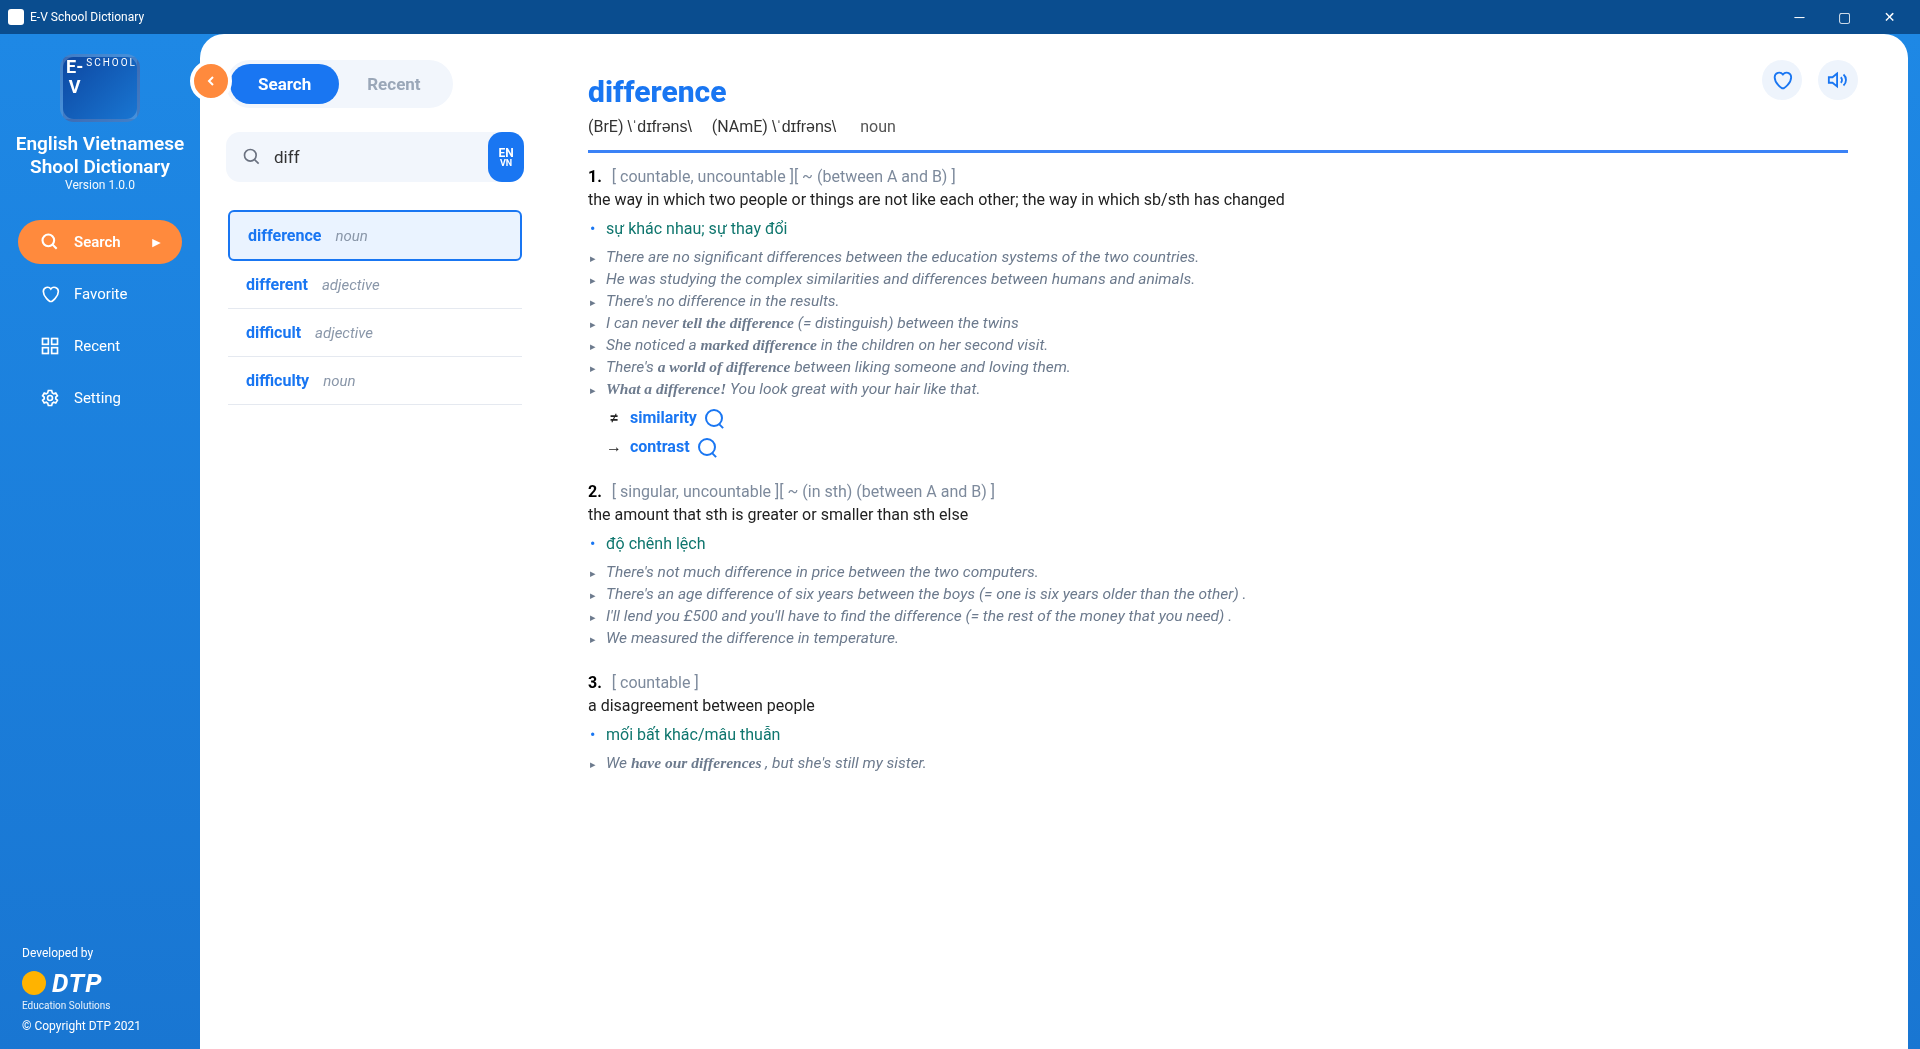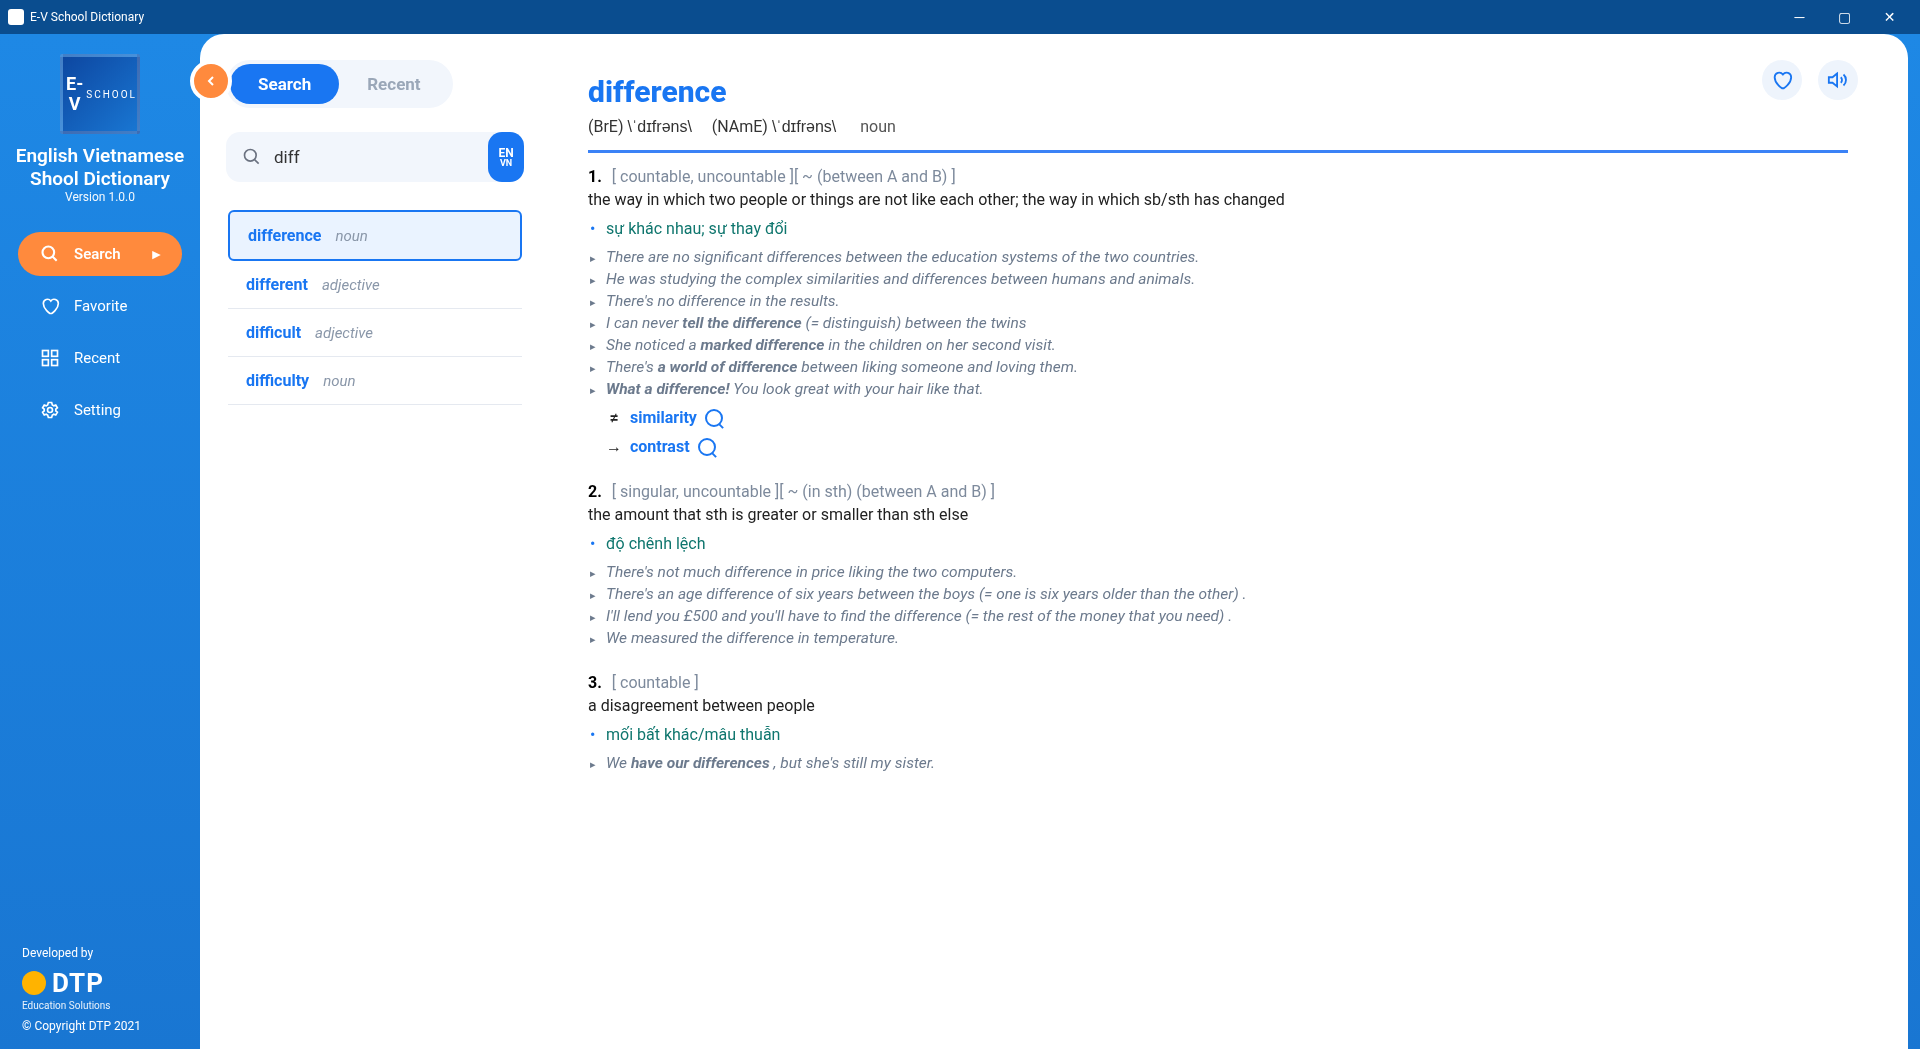"E-V" .sidebar .logo { align-items: center -> none; border-radius: 2px -> 14px; height: 80px -> 68px }
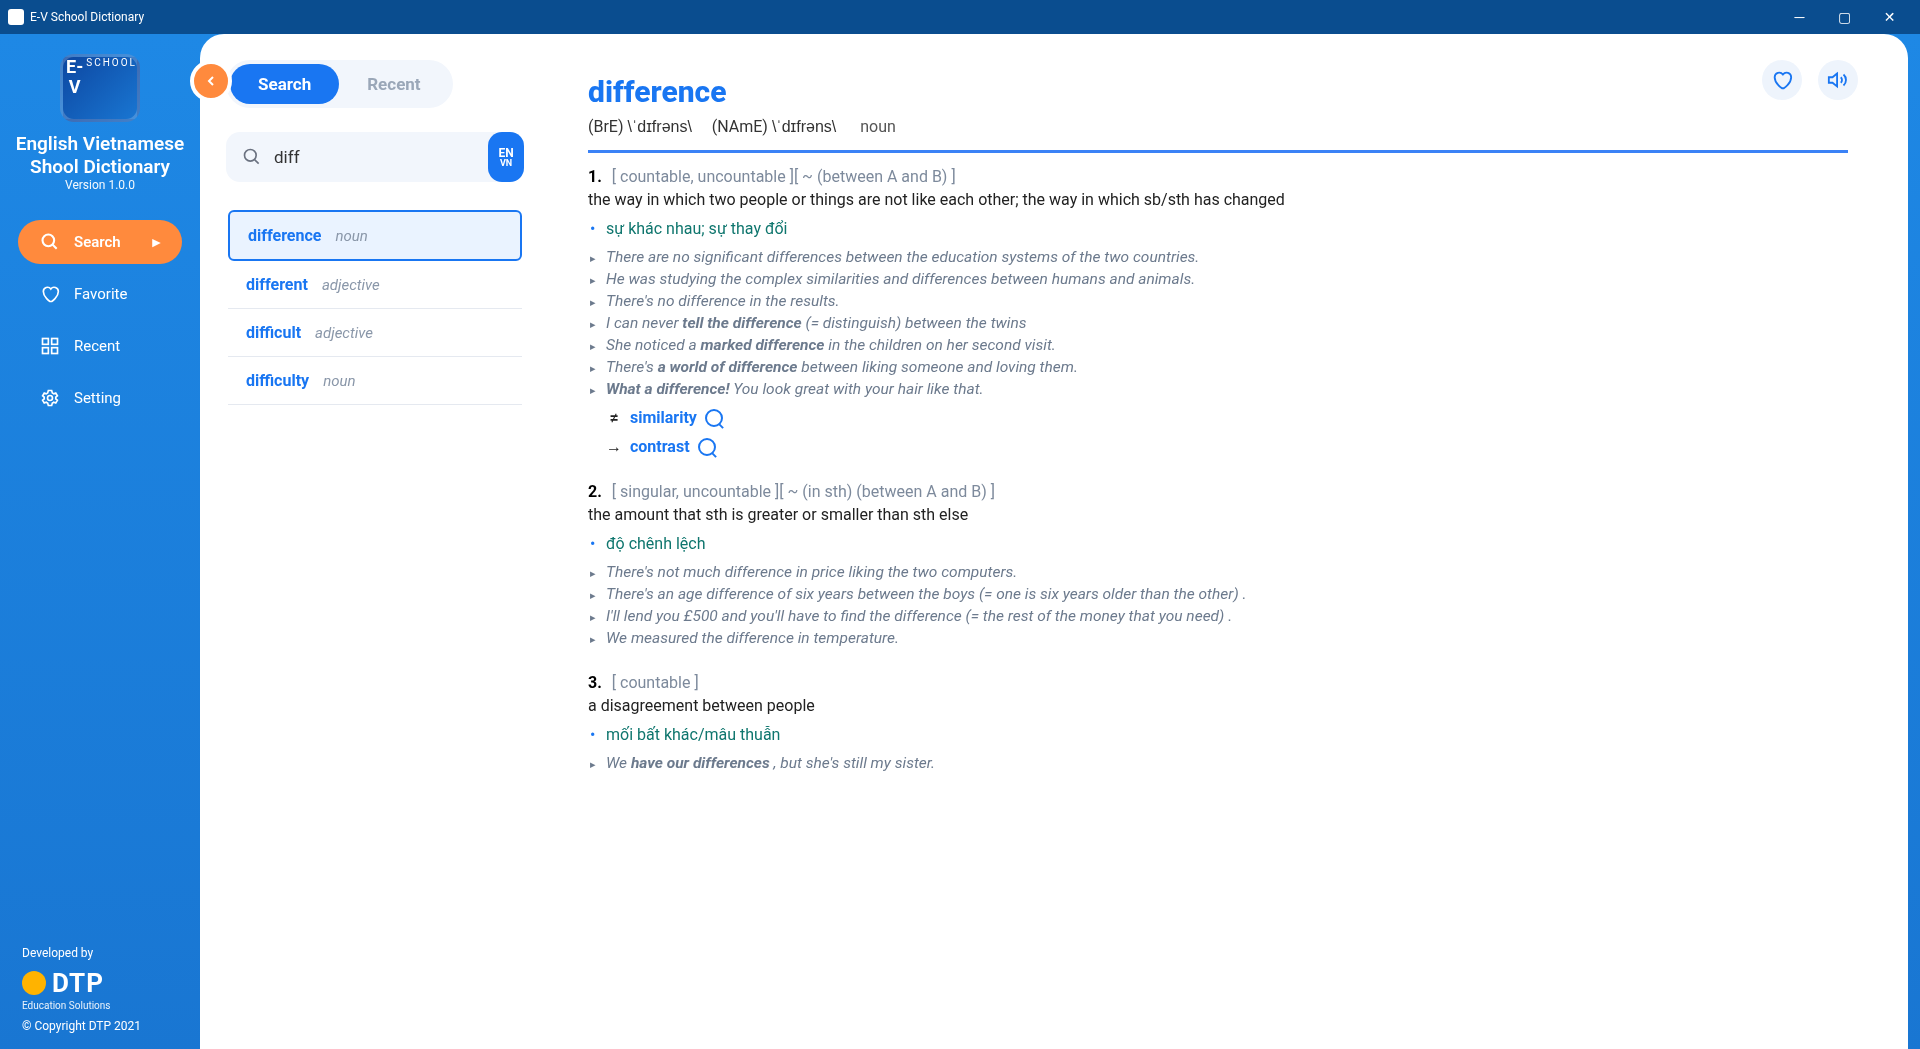"tell the difference" .ex b, .ex strong { font-family: none -> Liberation Serif, serif }
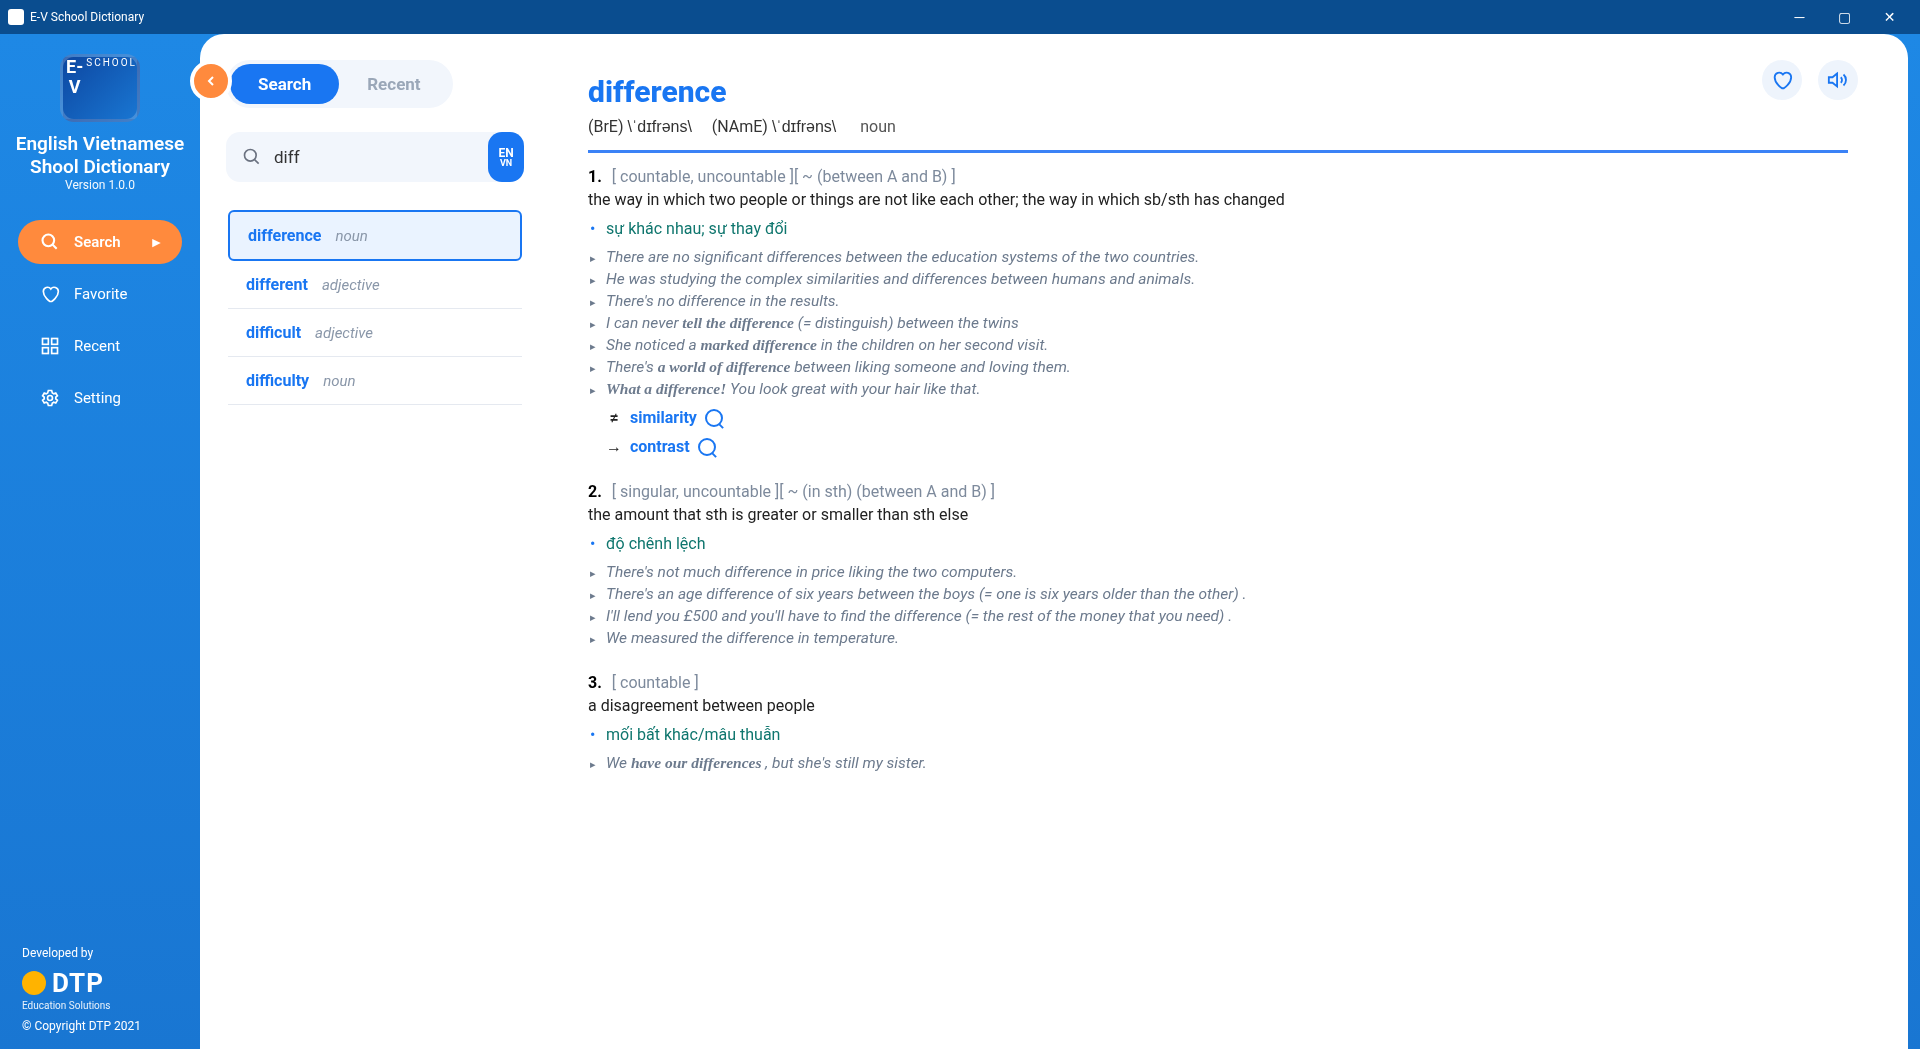"There's not much difference in" div.ex { text: liking -> between }
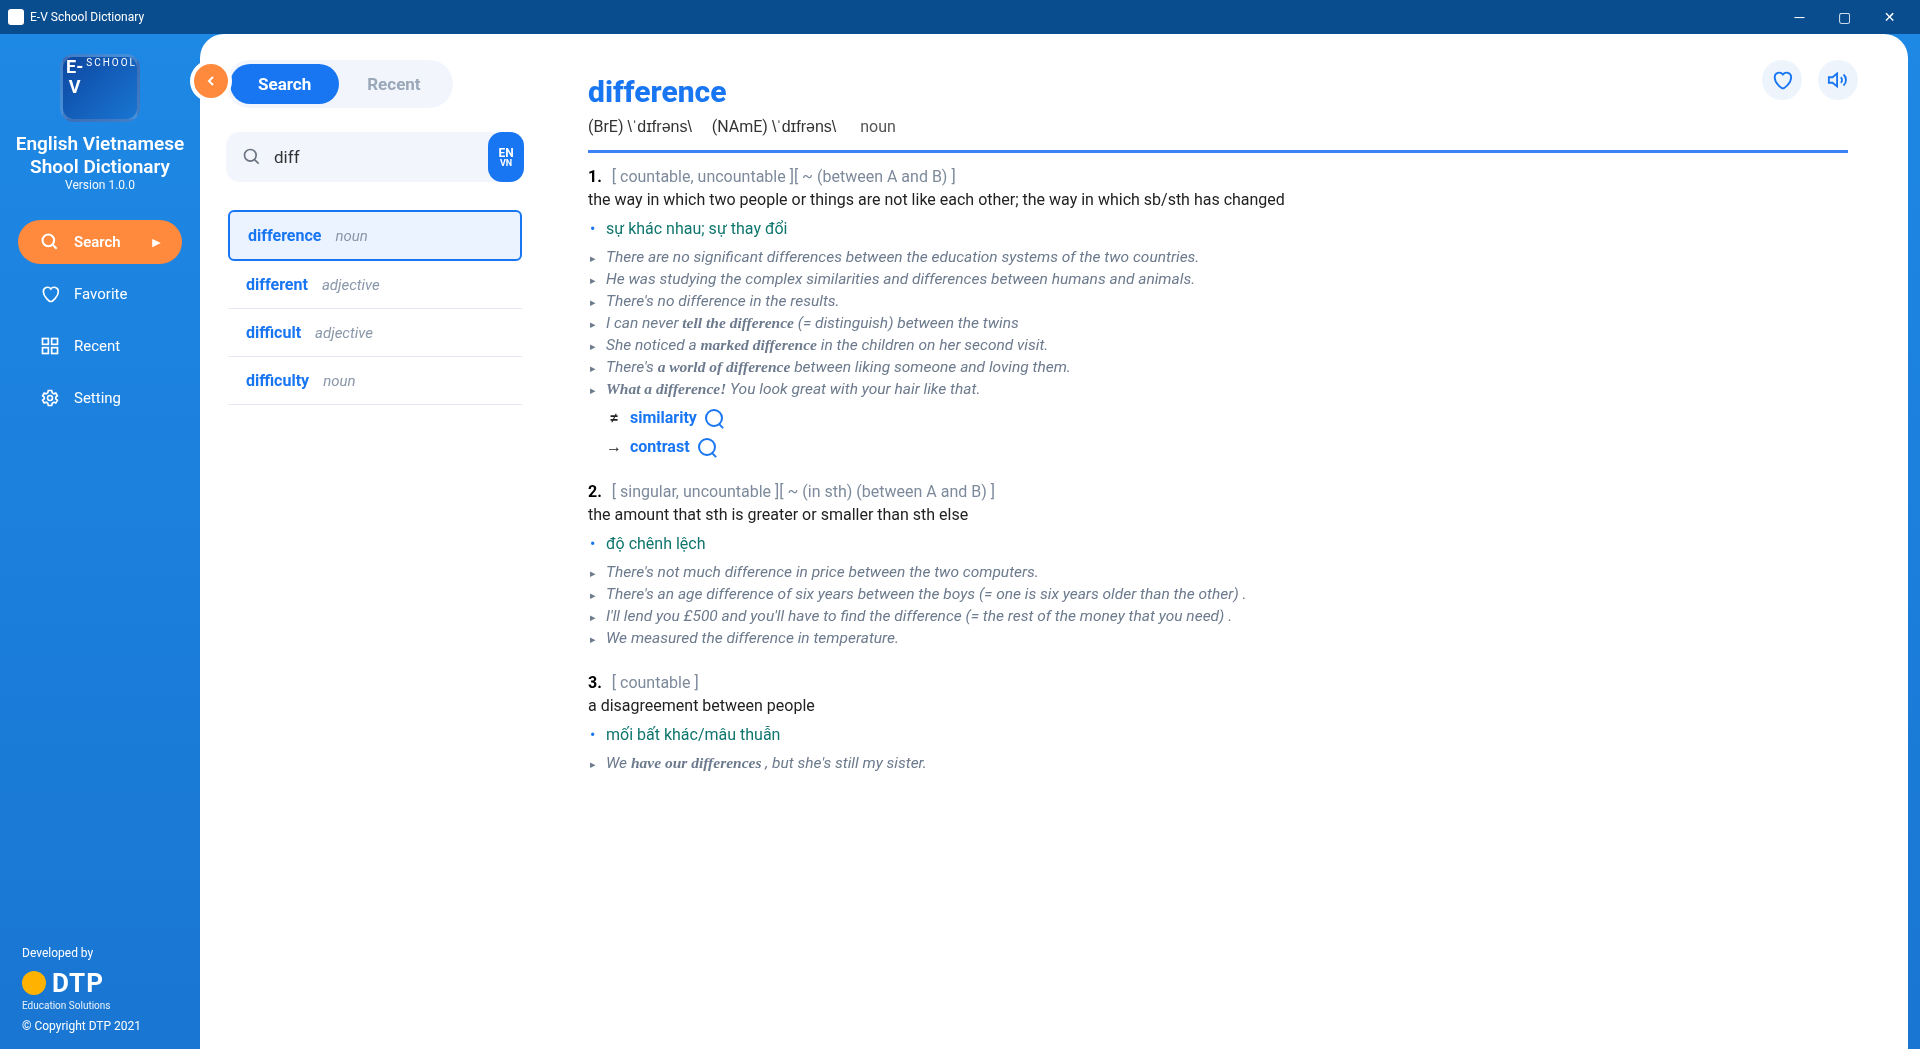"DTP" .sidebar .footer .brand .t { font-style: none -> italic }
